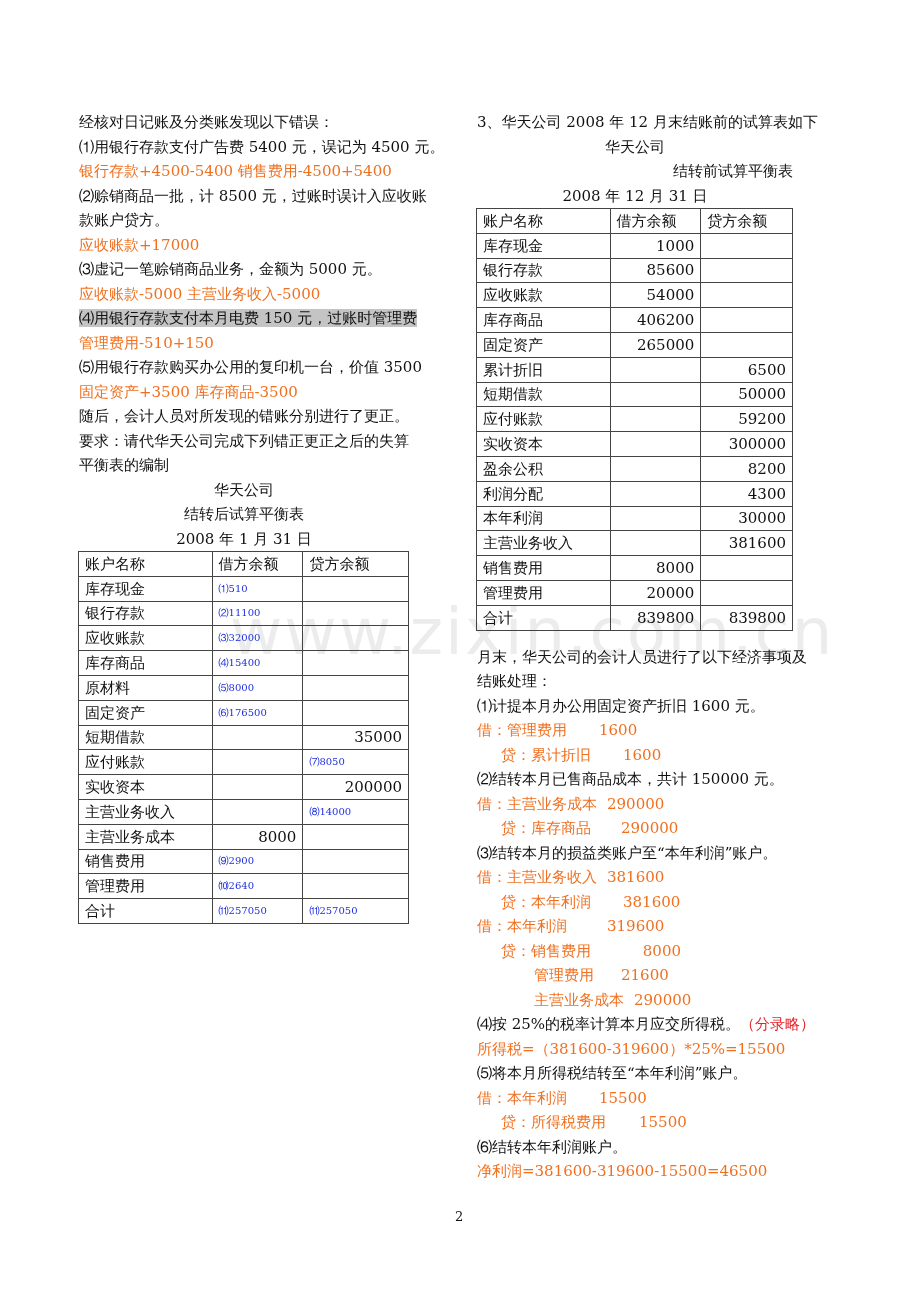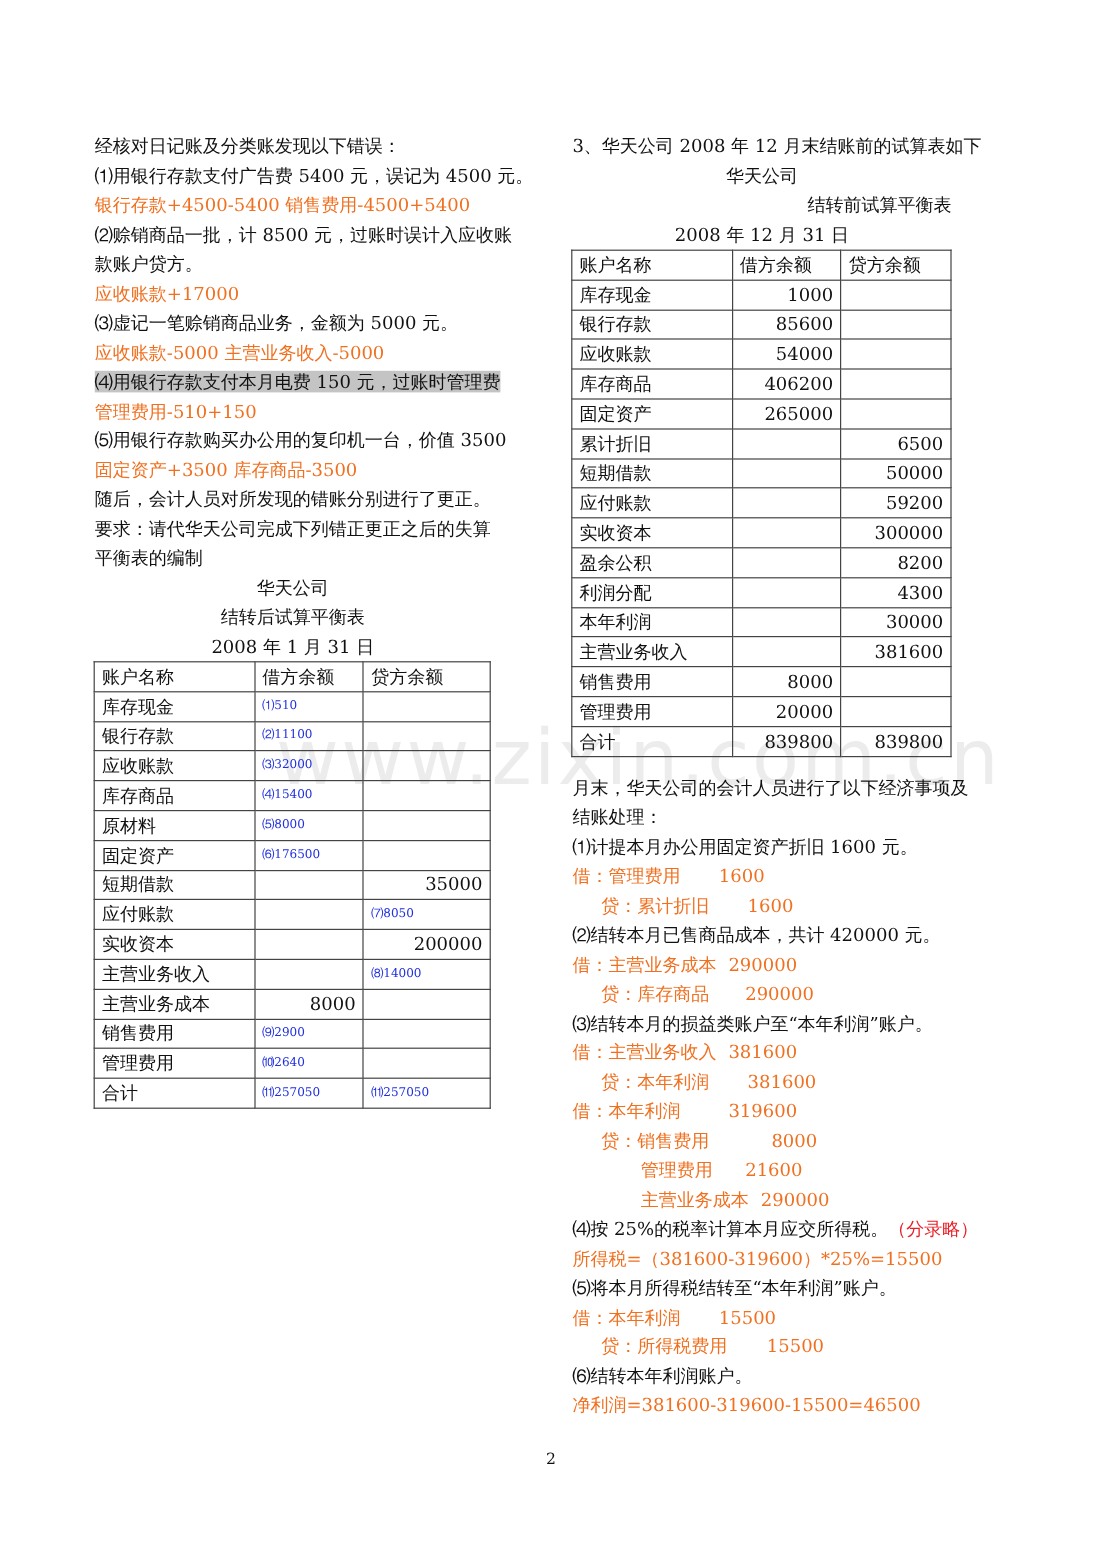"⑵结转本月已售商品成本，共计 420000 元。" div.line { text: 420000 -> 150000 }
